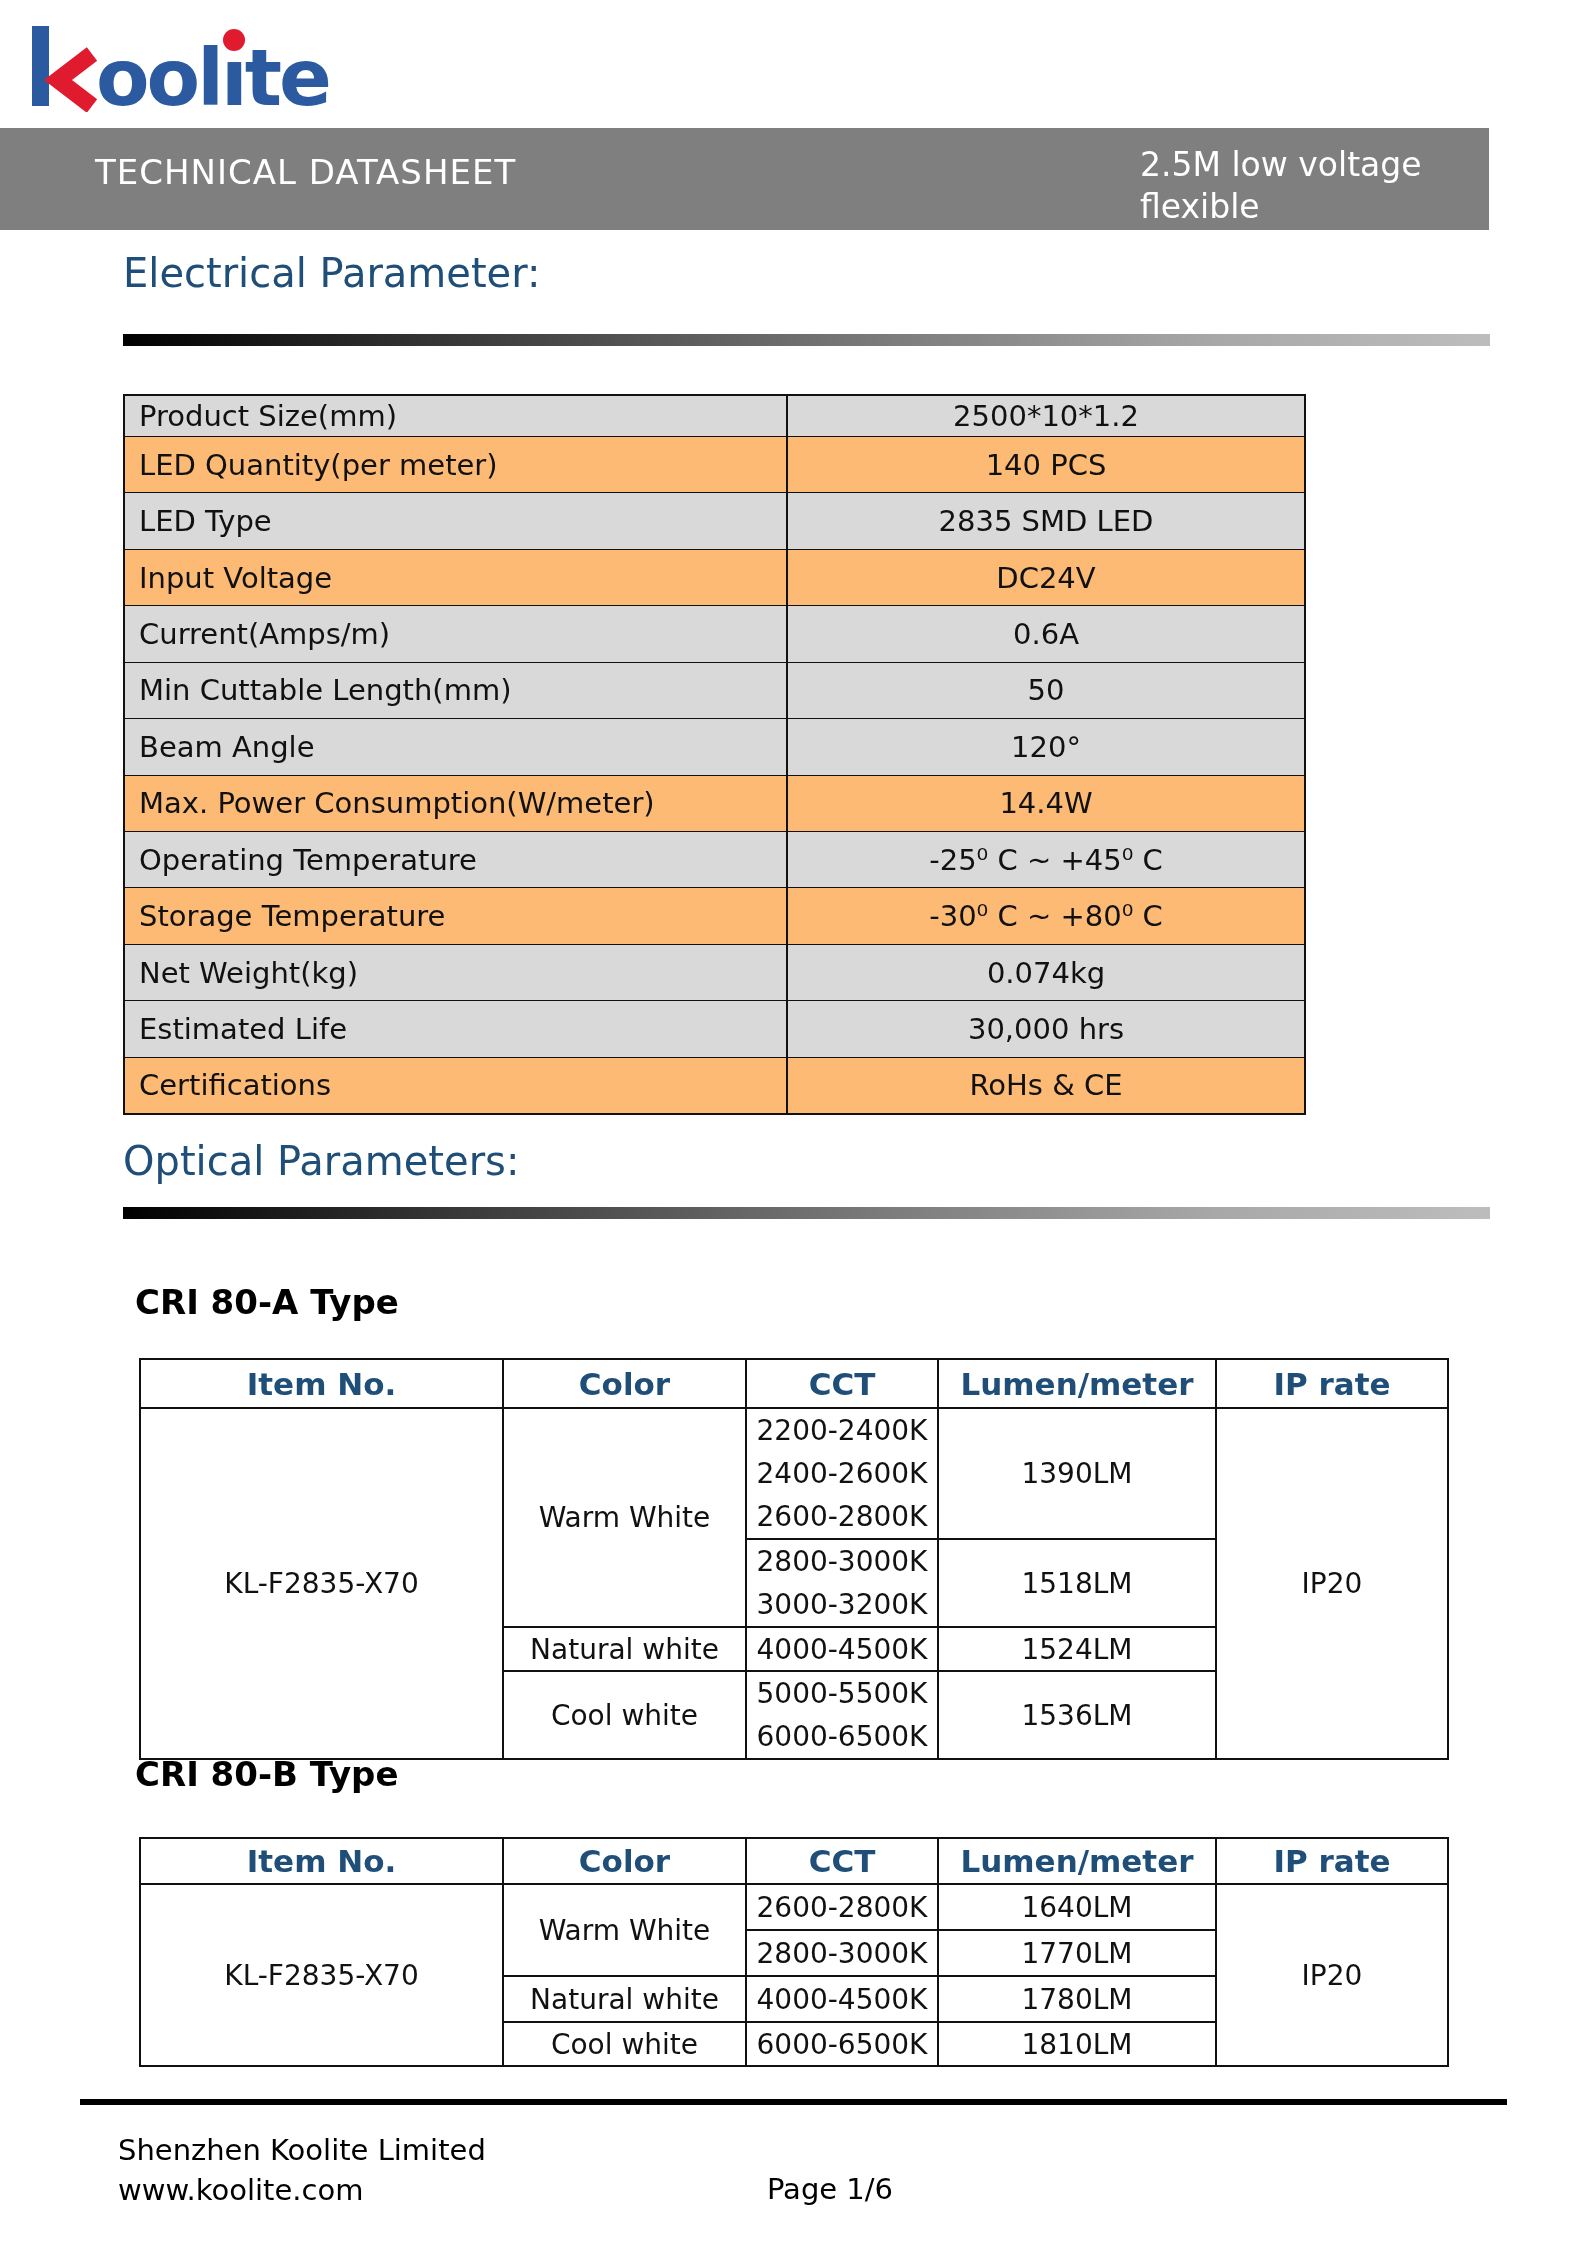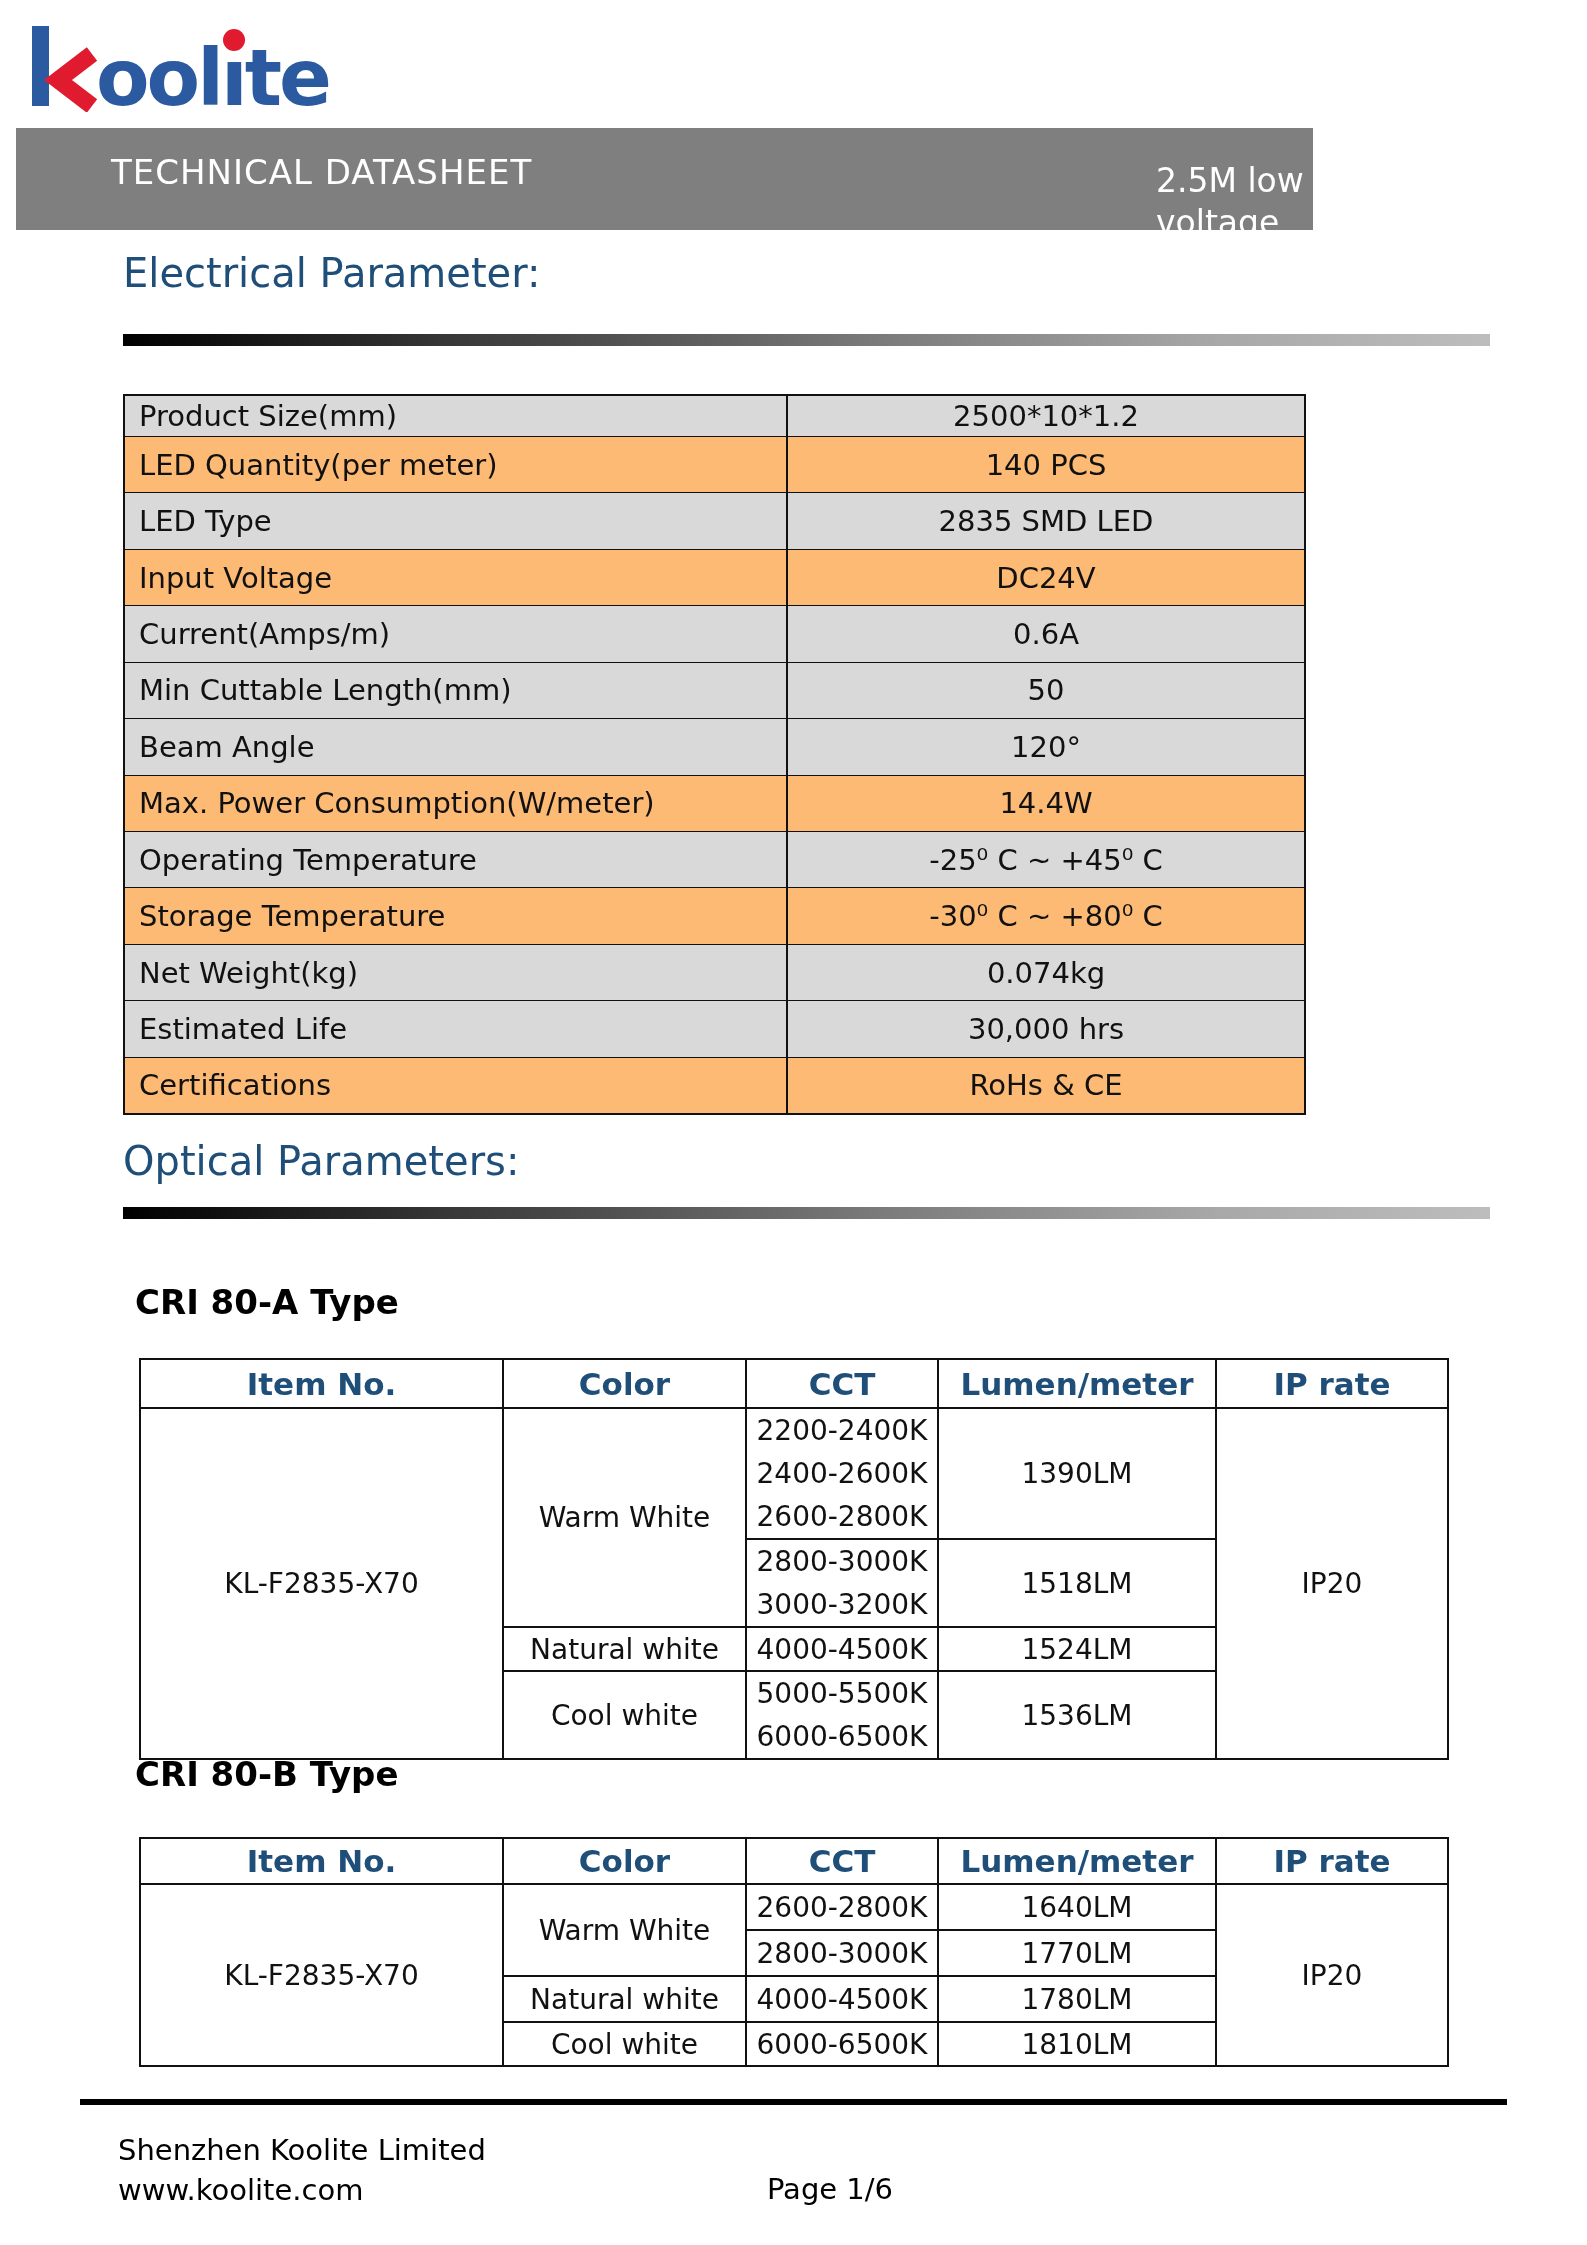"TECHNICAL DATASHEET" .hdrbar { left: 16px -> 0; width: 1297px -> 1489px }
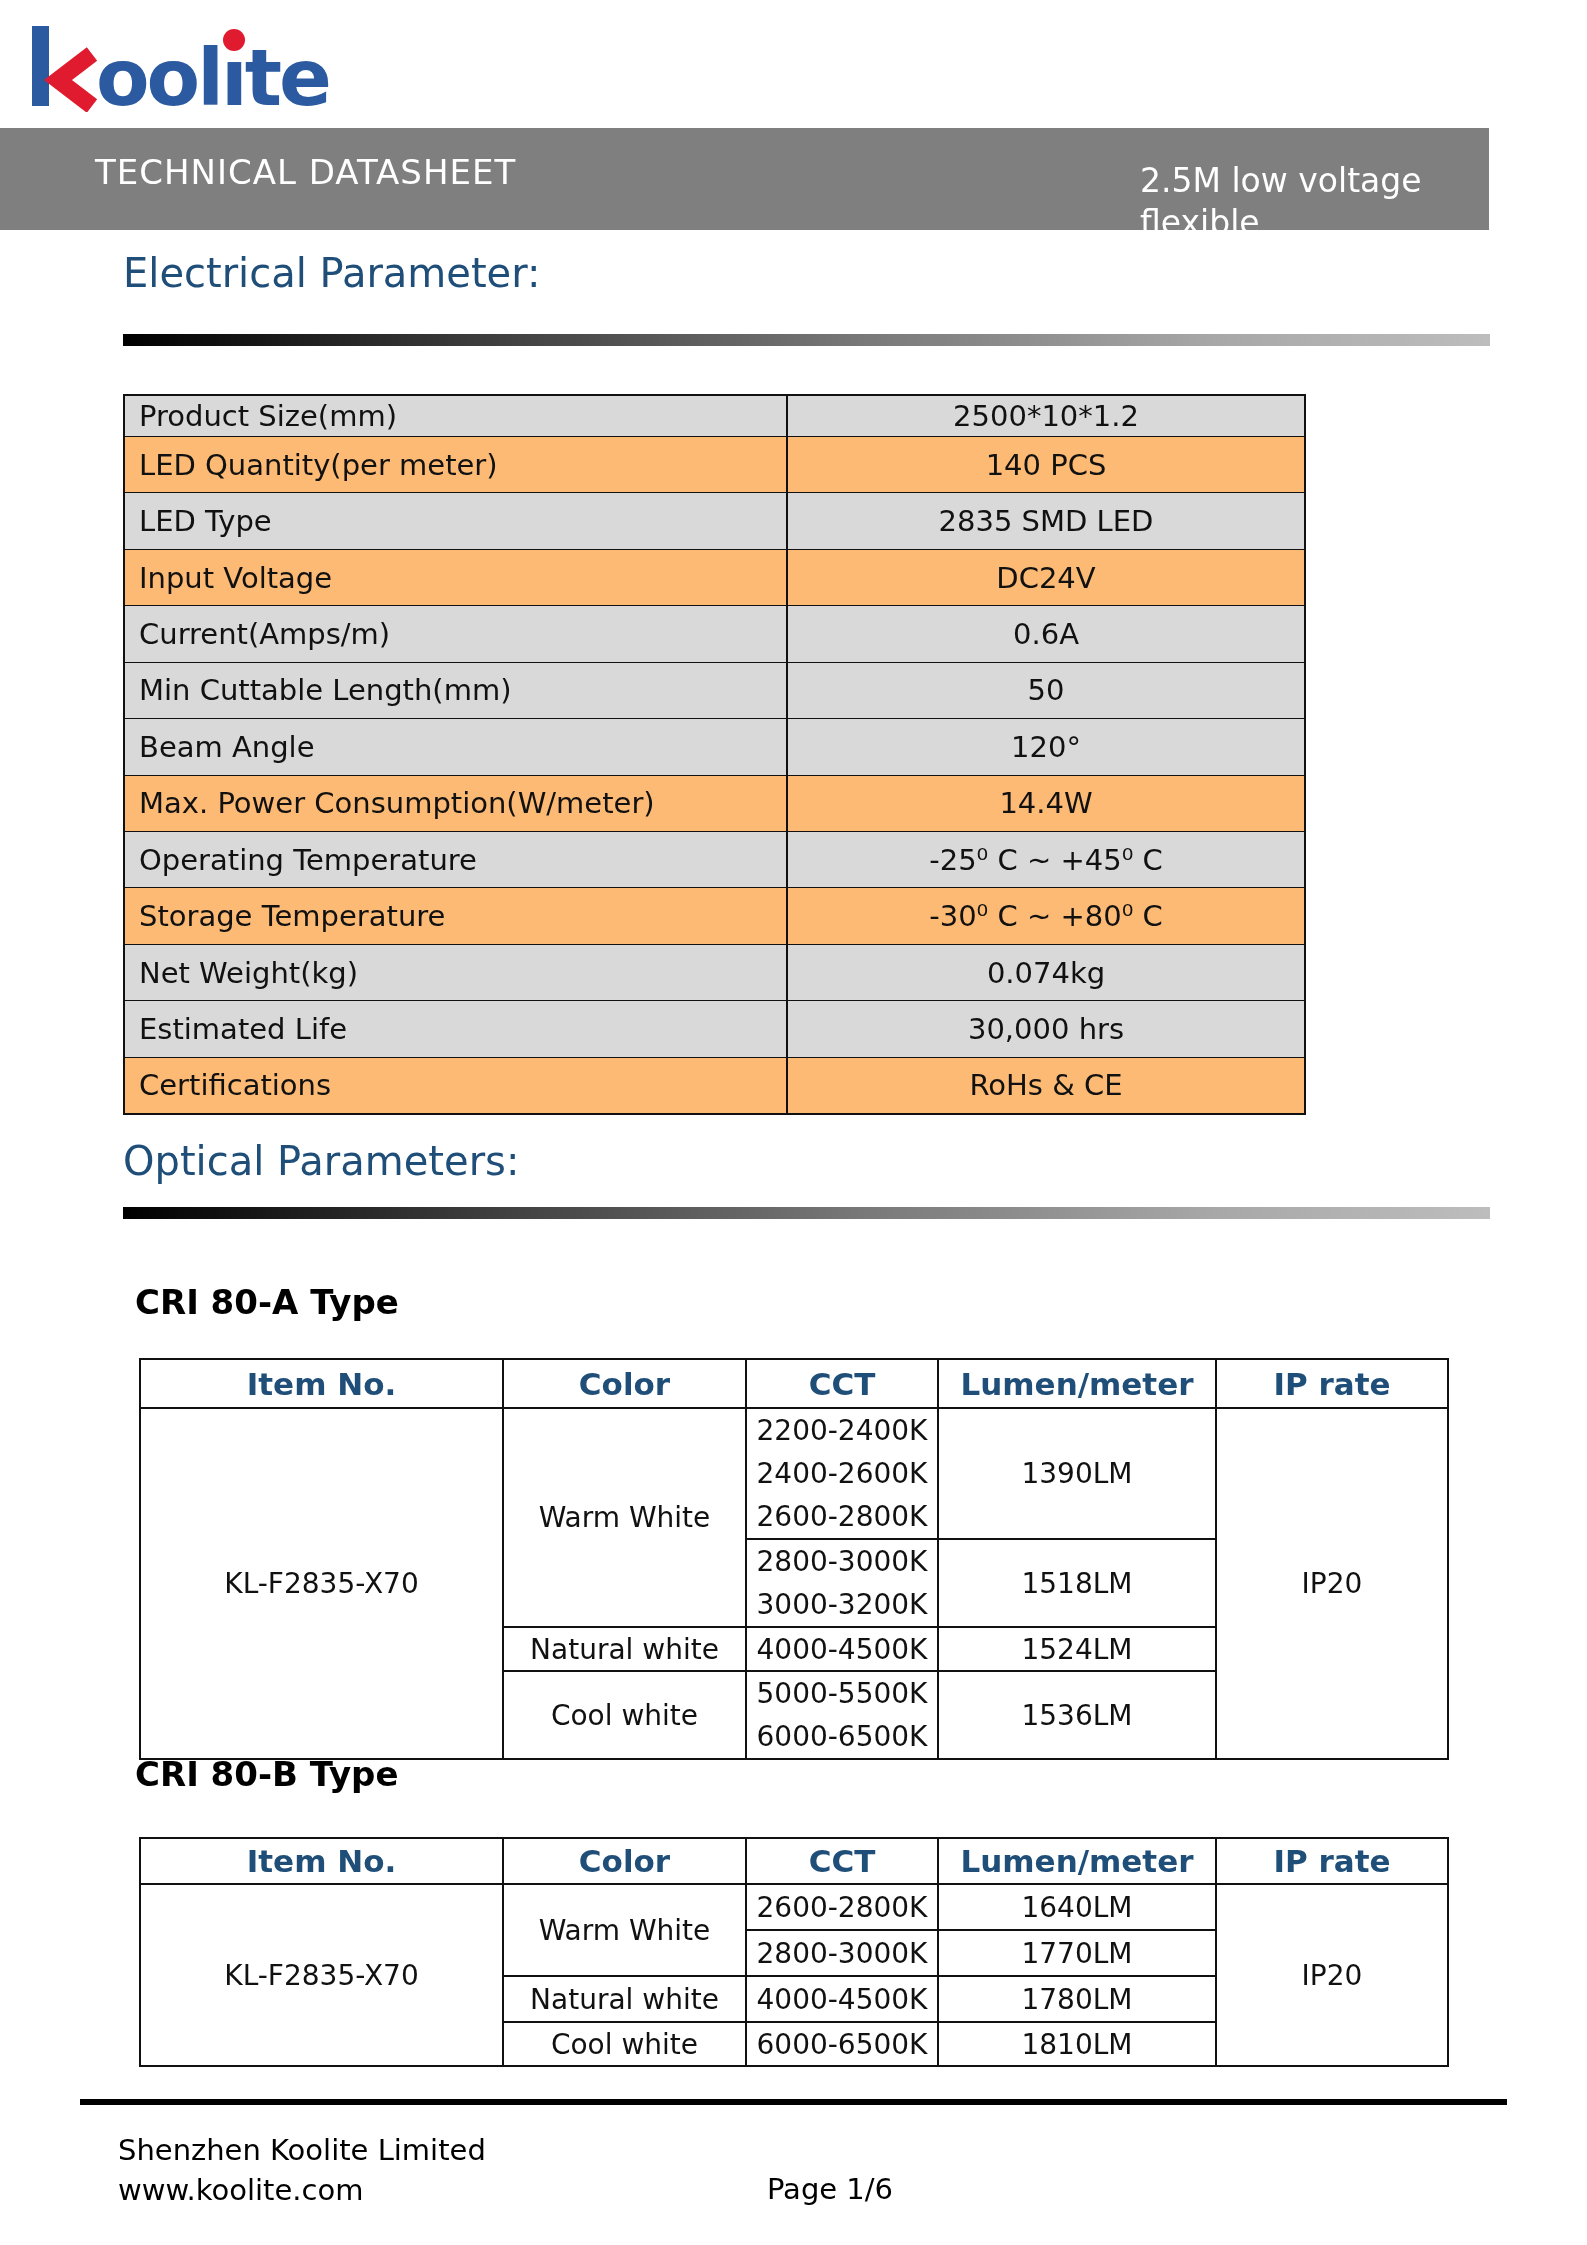"2.5M low voltage flexible" .hdr-product { margin-top: 16px -> none }
